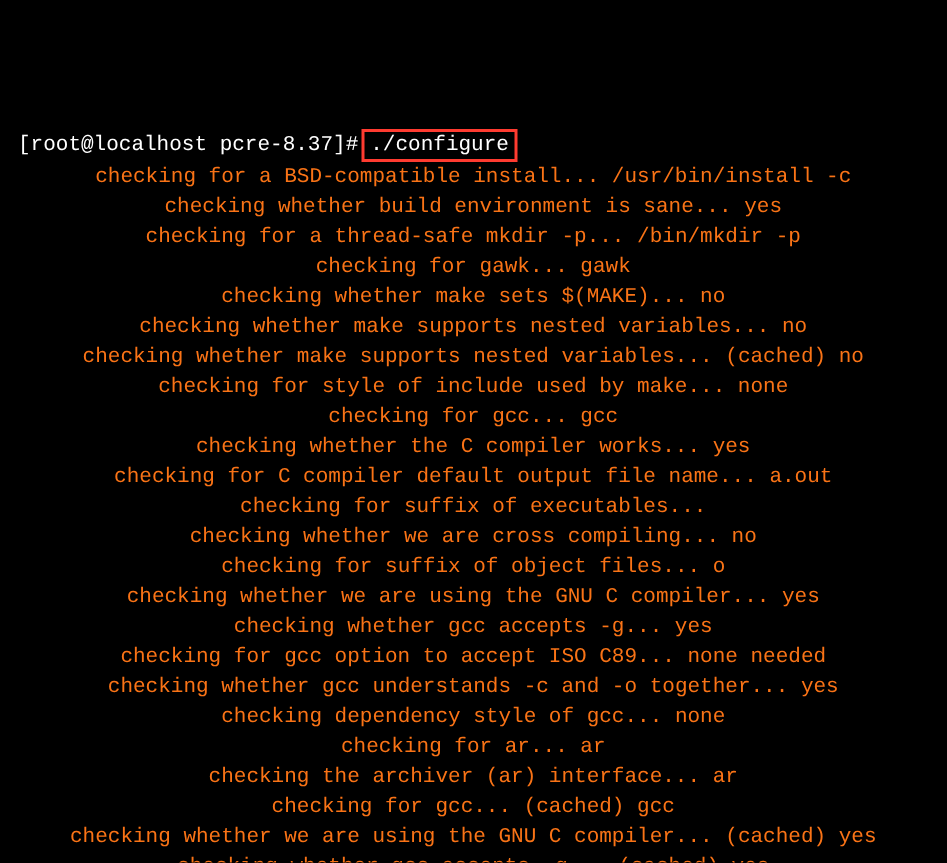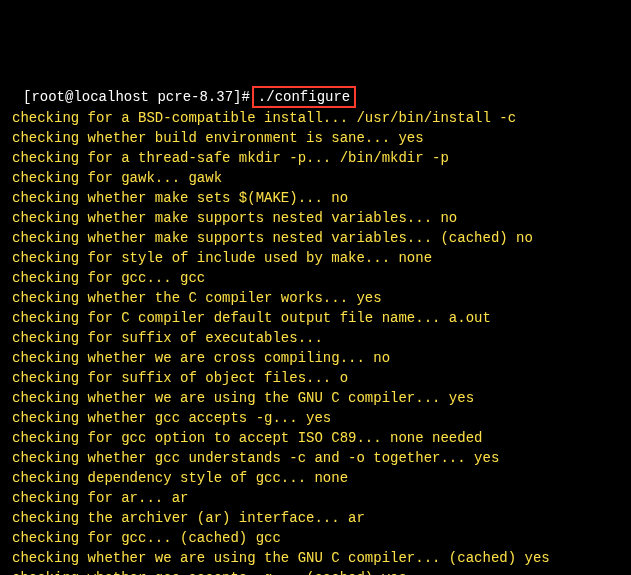"[root@localhost pcre-8.37]# ./configure" .prompt-line { margin-left: 11px -> none }
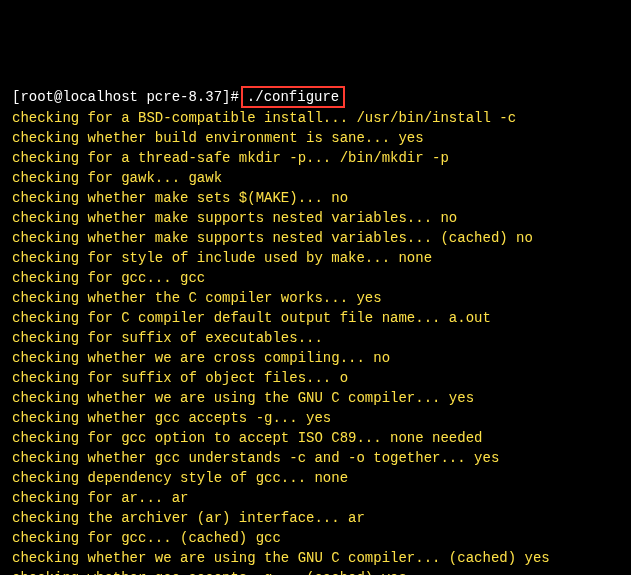"checking for a BSD-compatible install..." .output-line { color: #fde047 -> #f97316; text-align: none -> center }
